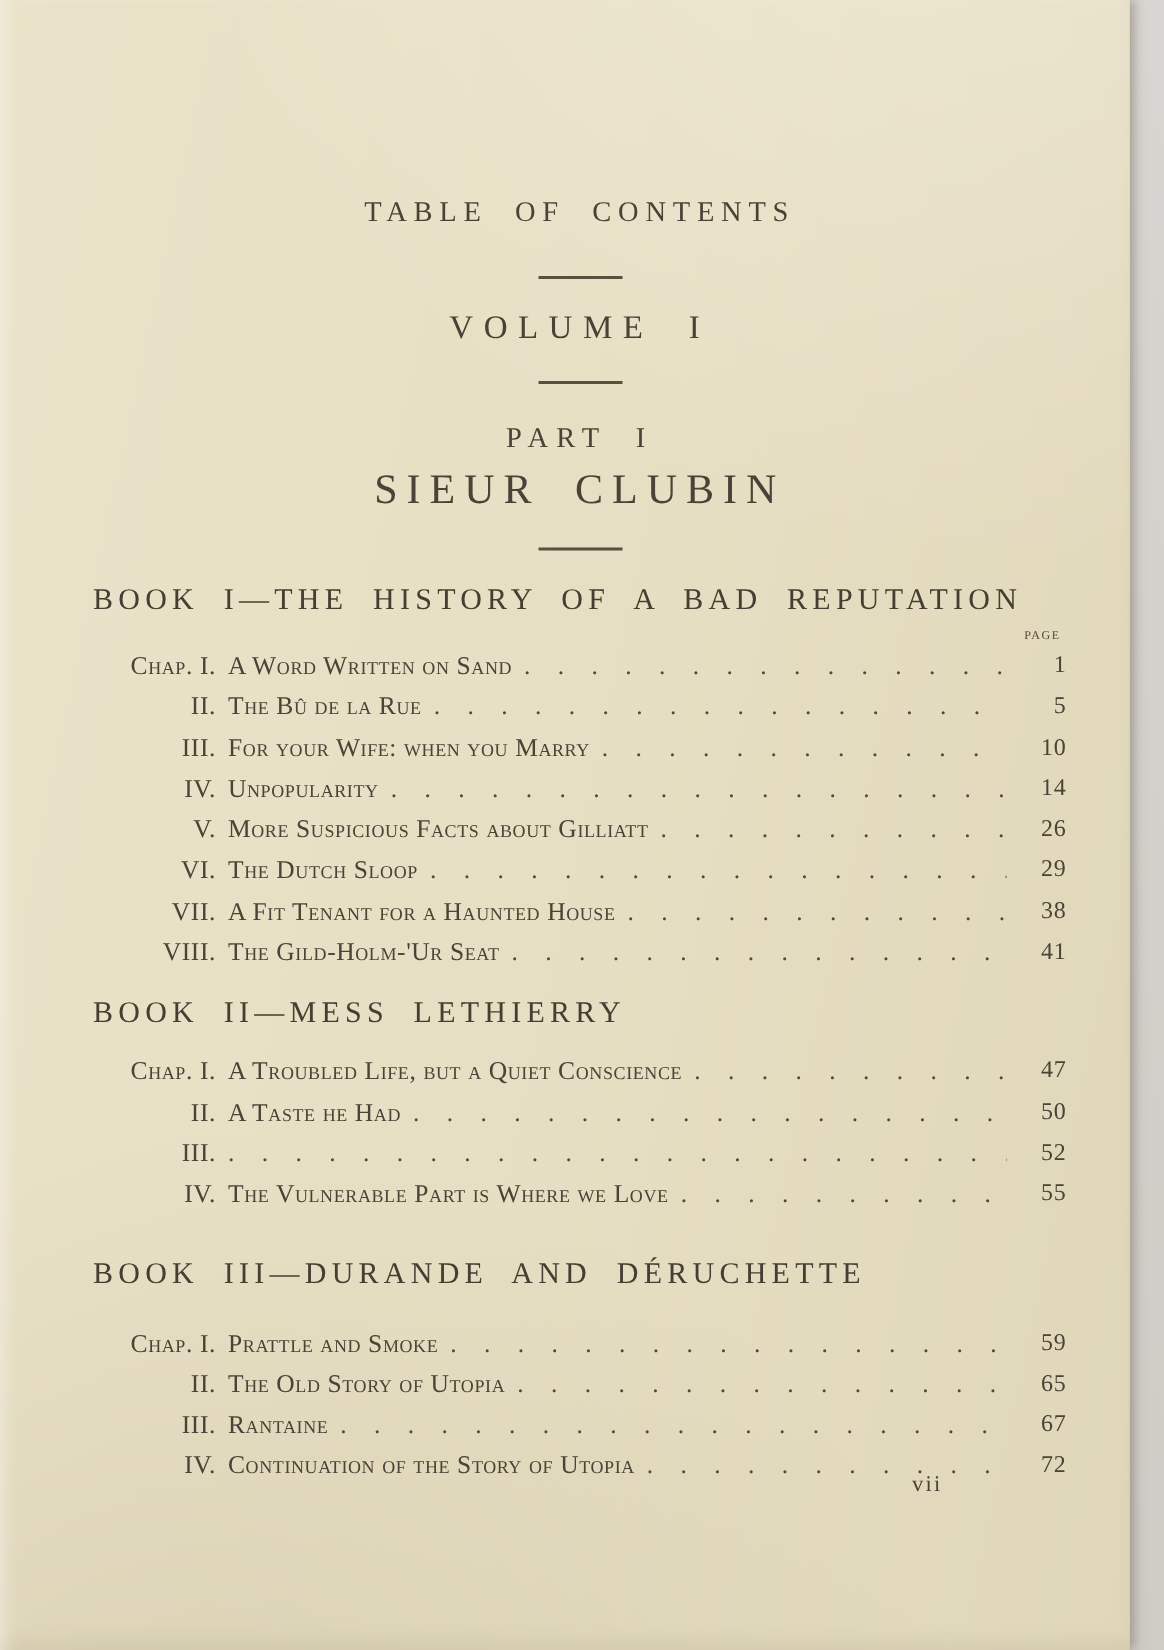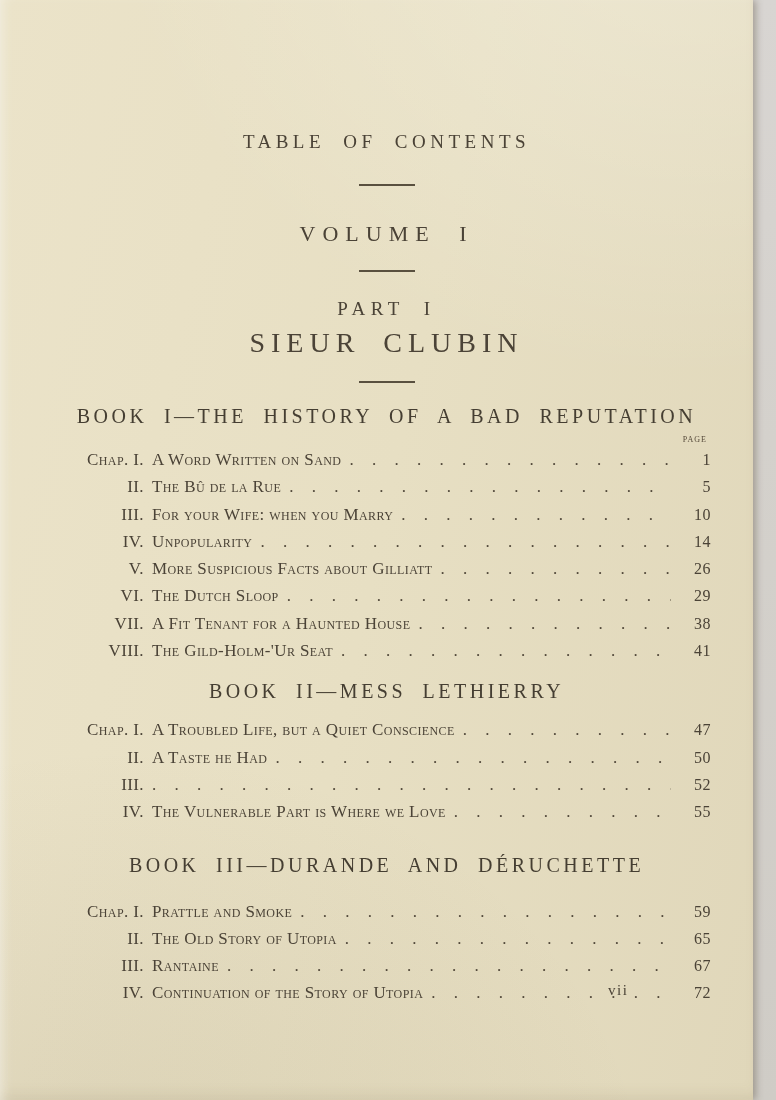"VOLUME I" .volume { margin-top: 36px -> 20px }
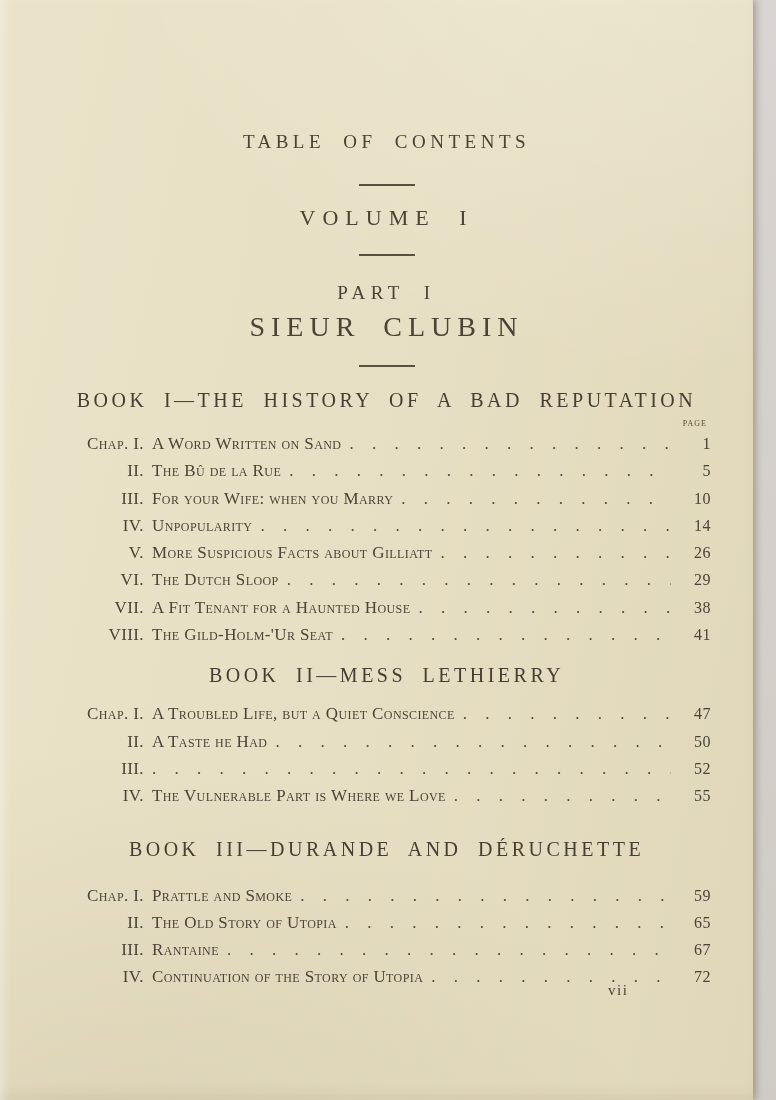"BOOK I—THE HISTORY OF A" .book-heading { text-align: center -> left }
